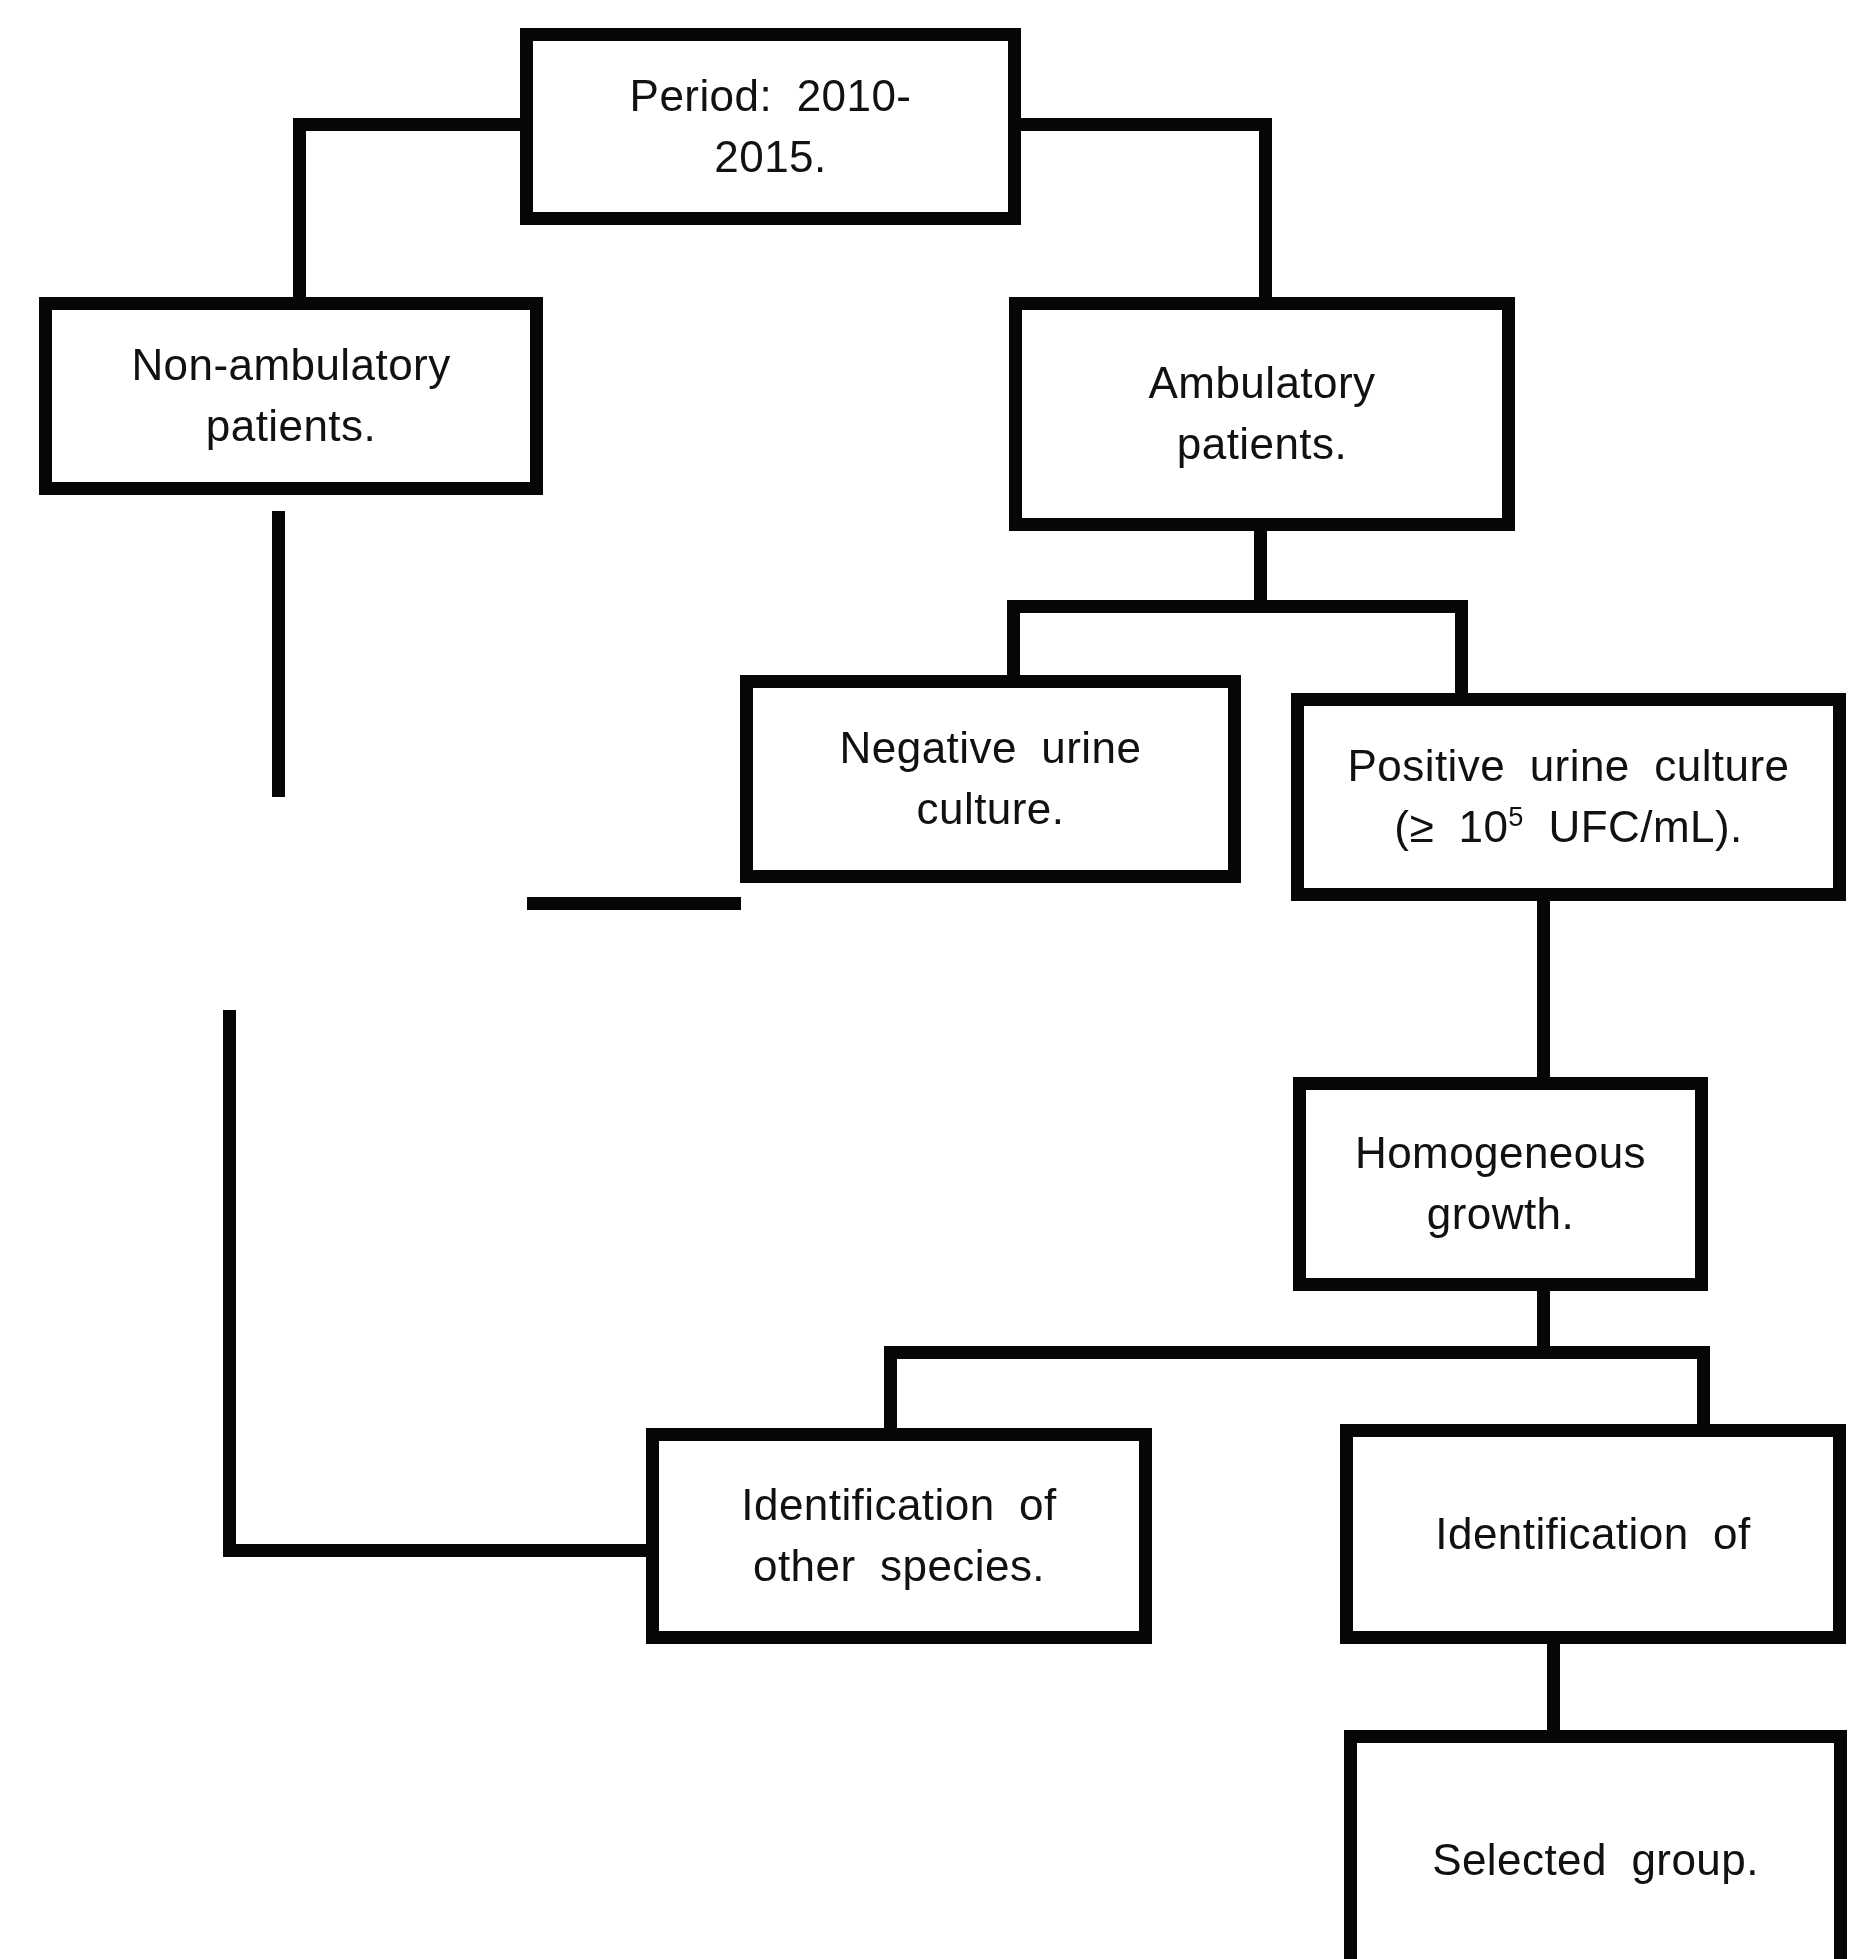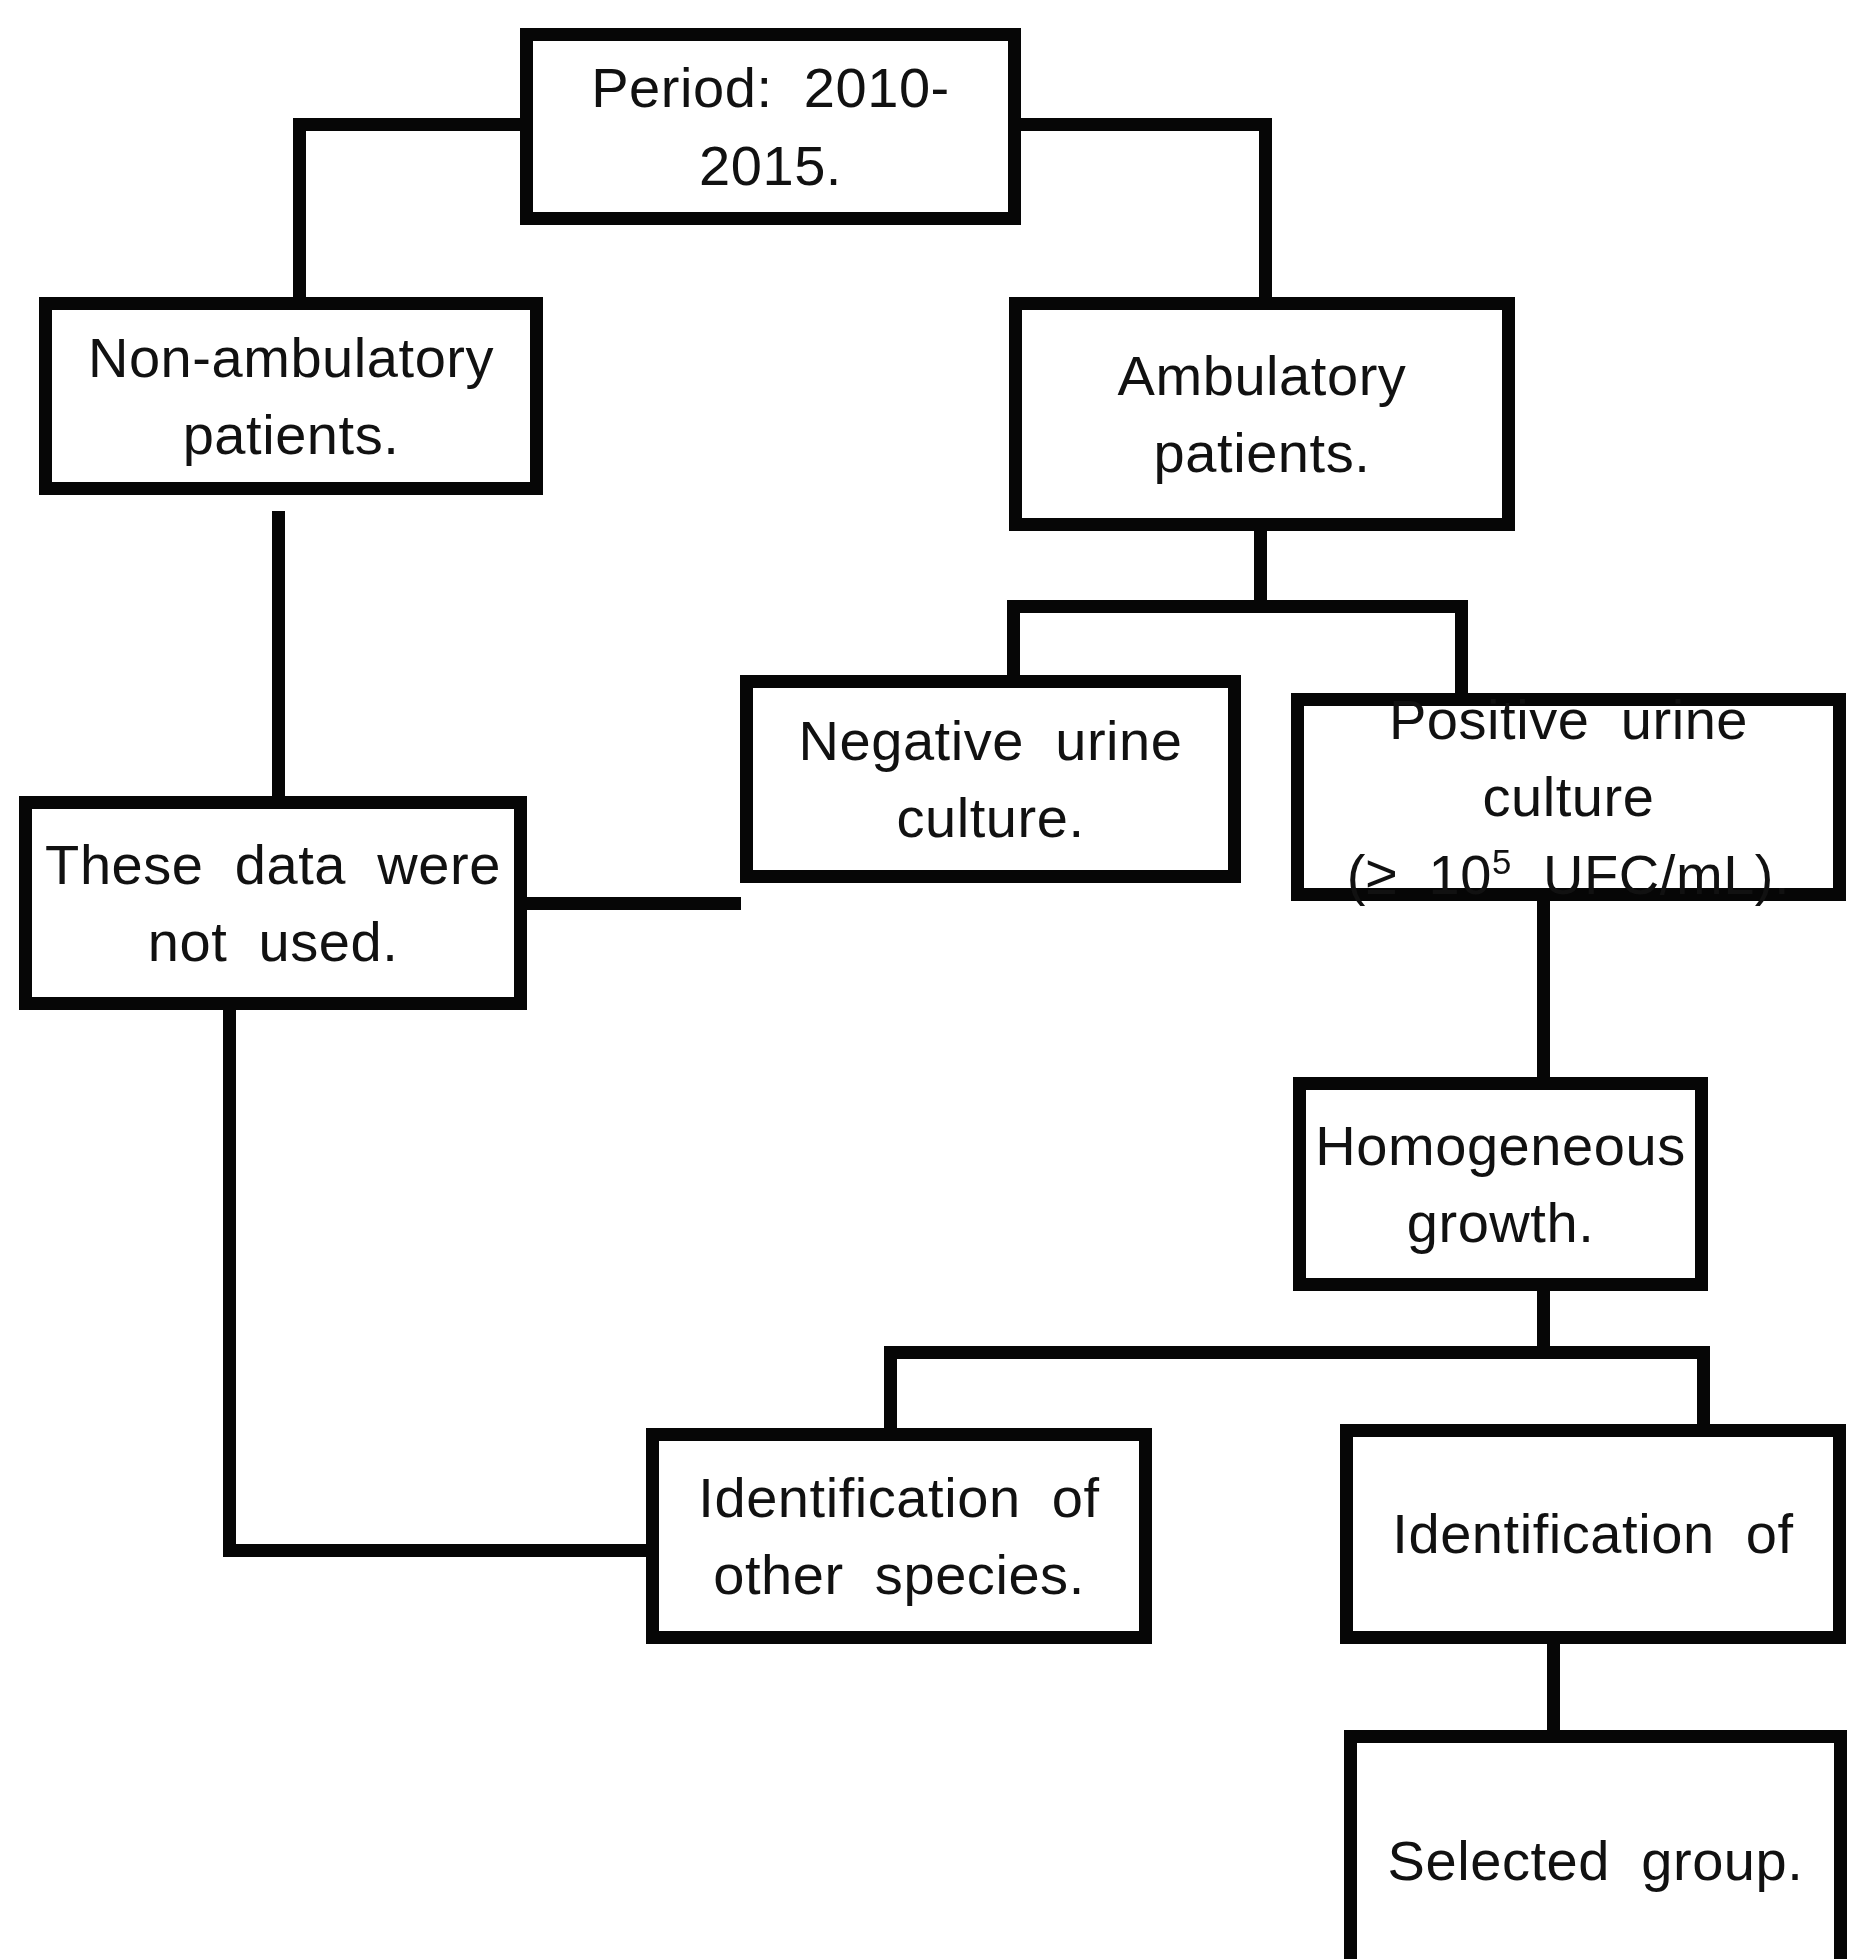"Period: 2010-" .box-label { font-size: 56px -> 44px }
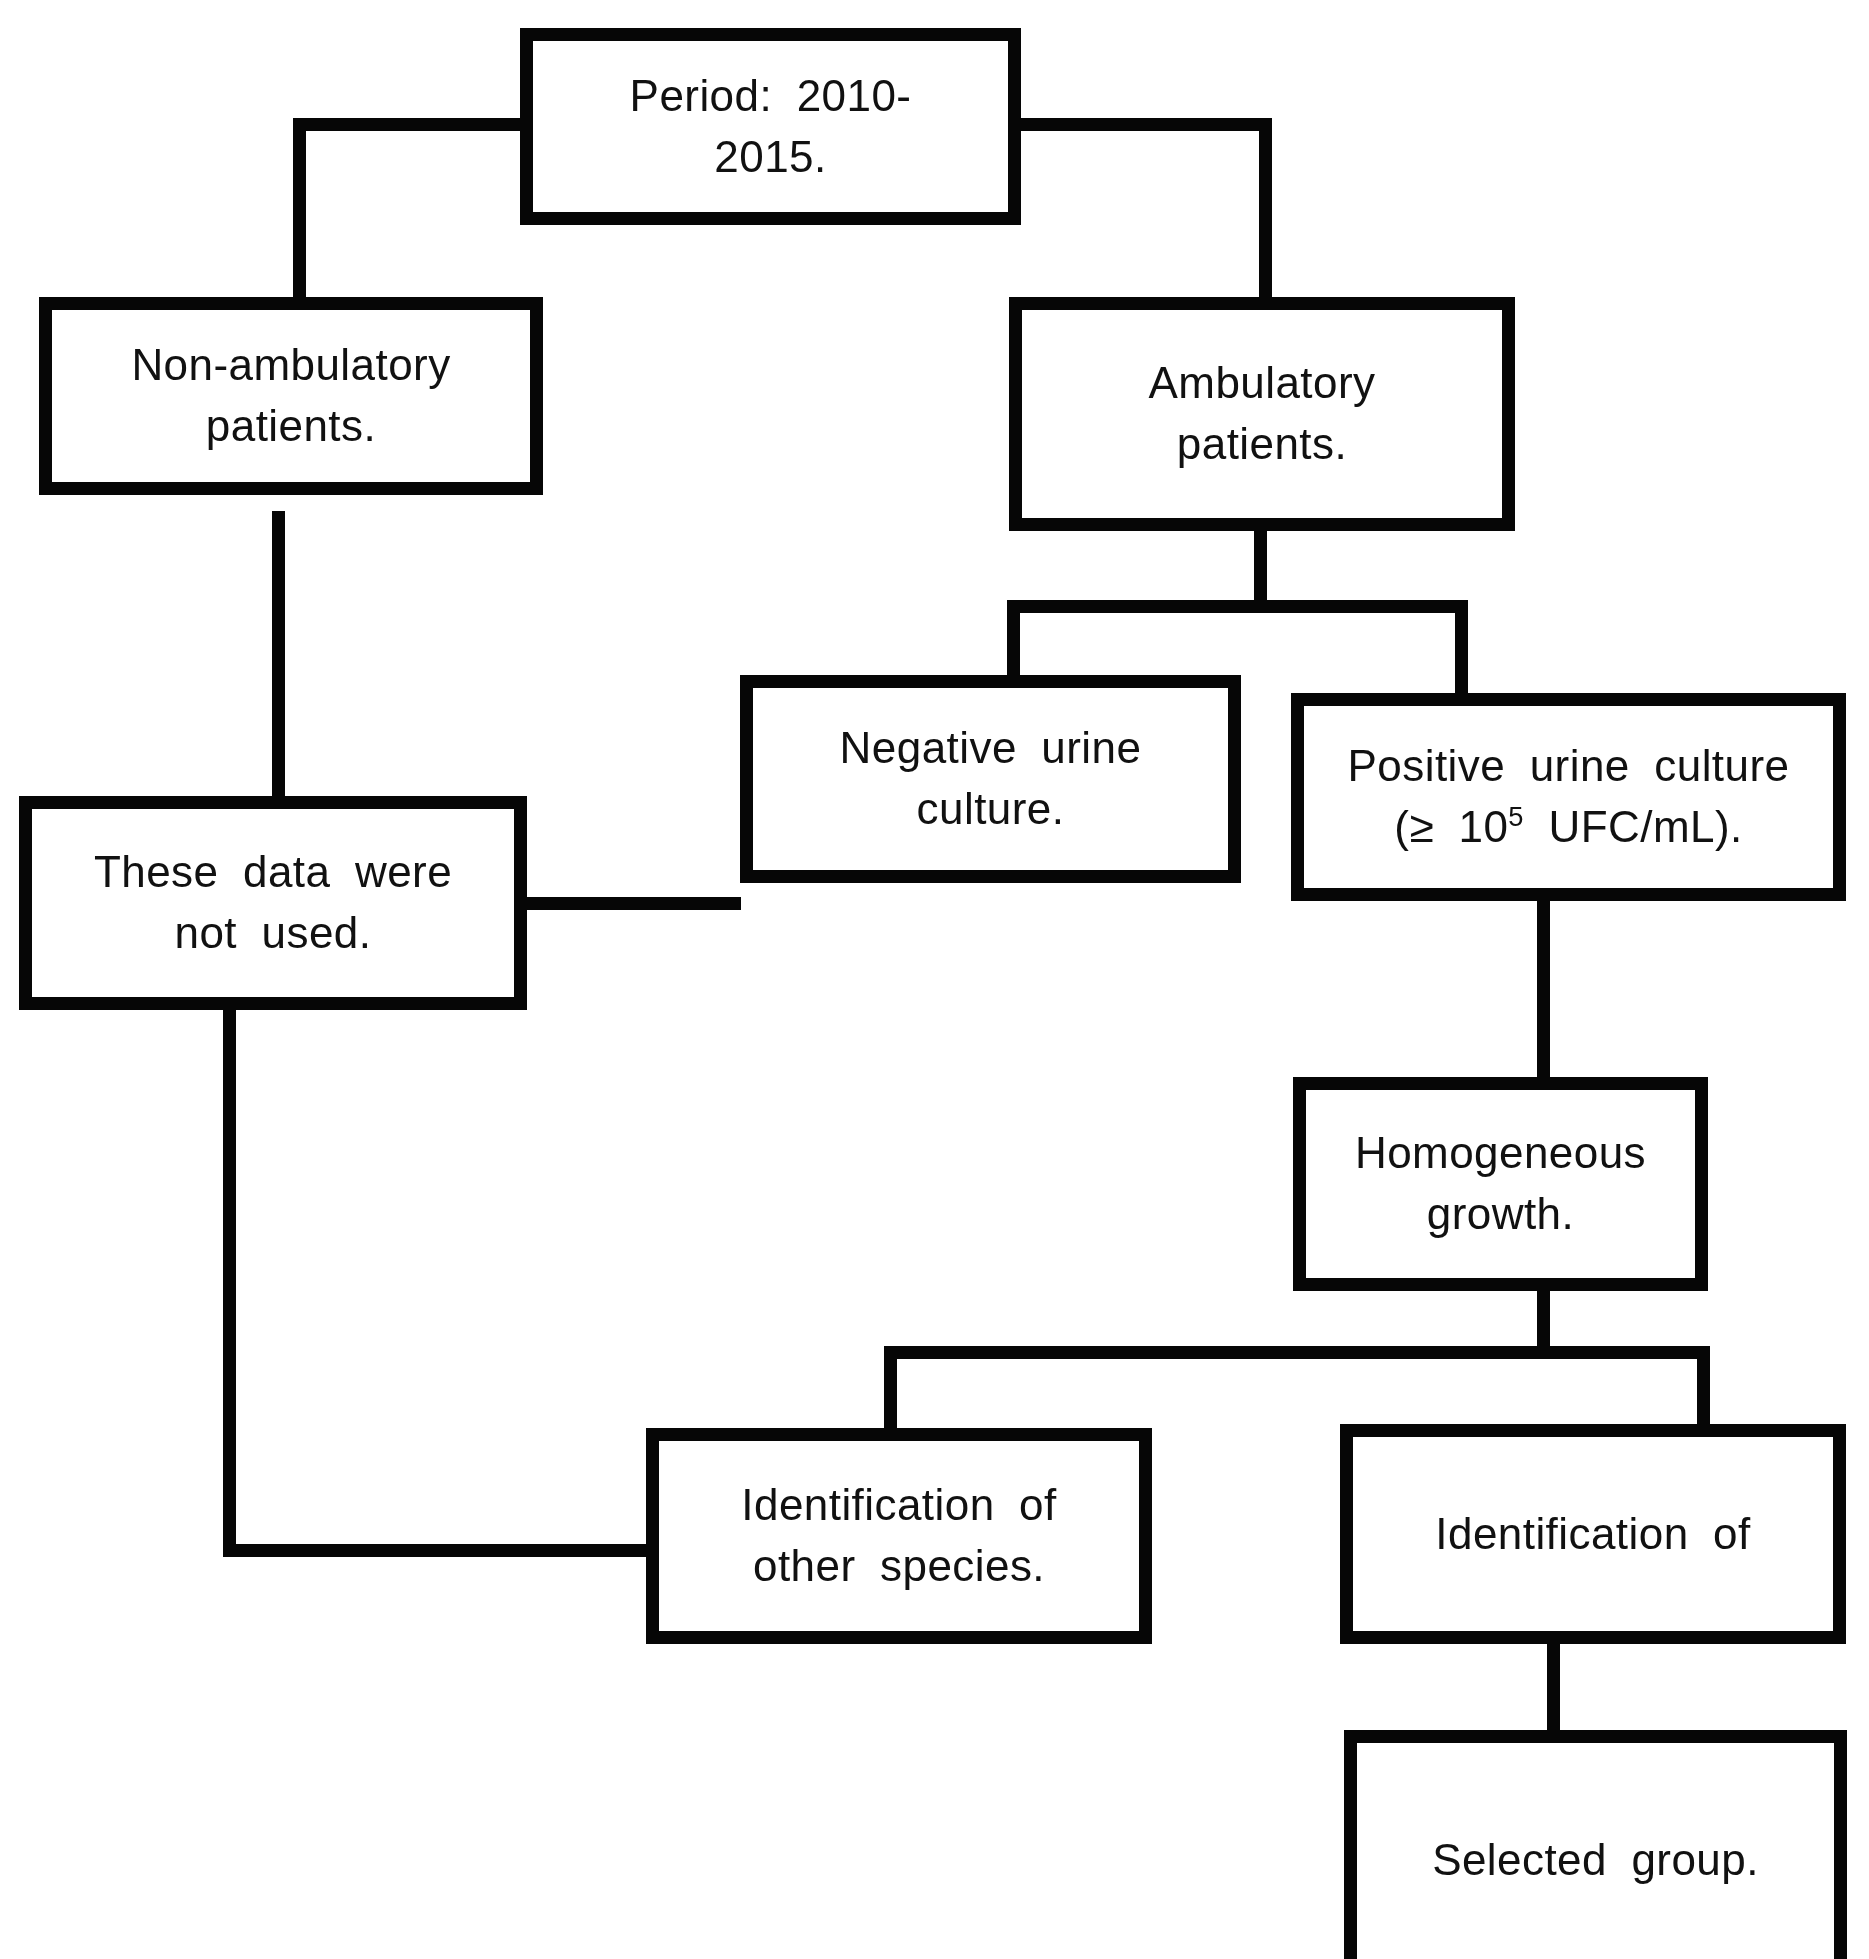"These data were" div.box { html: <div> <div>These data were not used.</div> </div> -> none }
